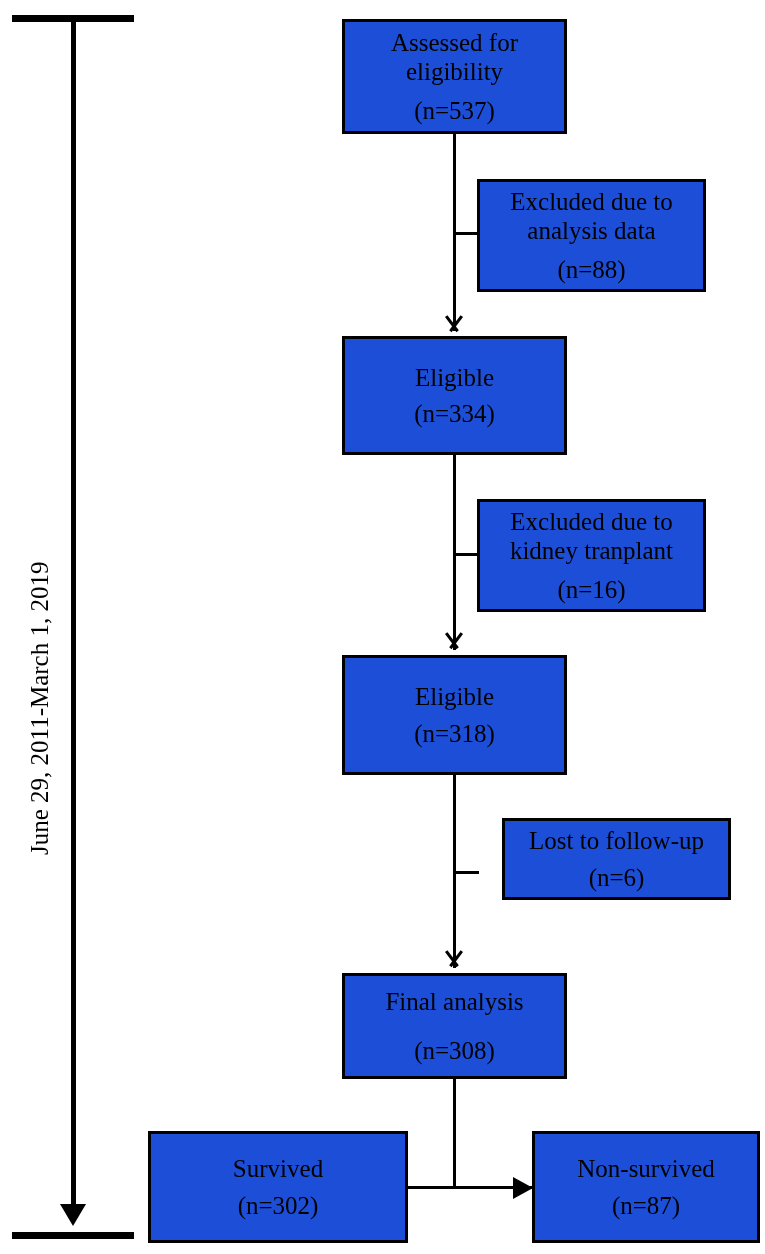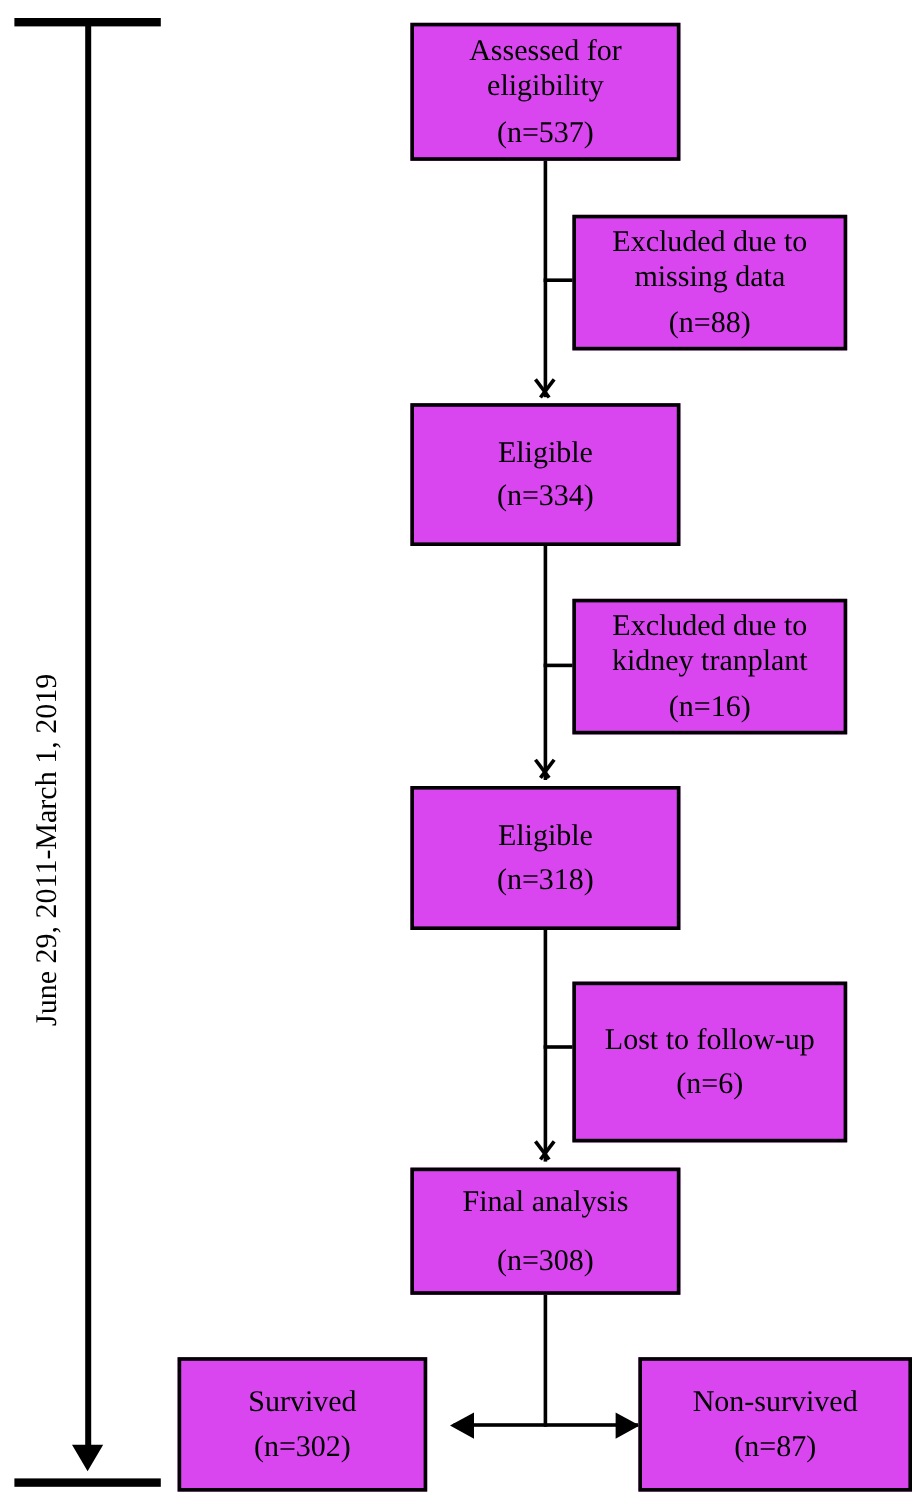"Assessed for" .node { background: #d946ef -> #1d4ed8 }
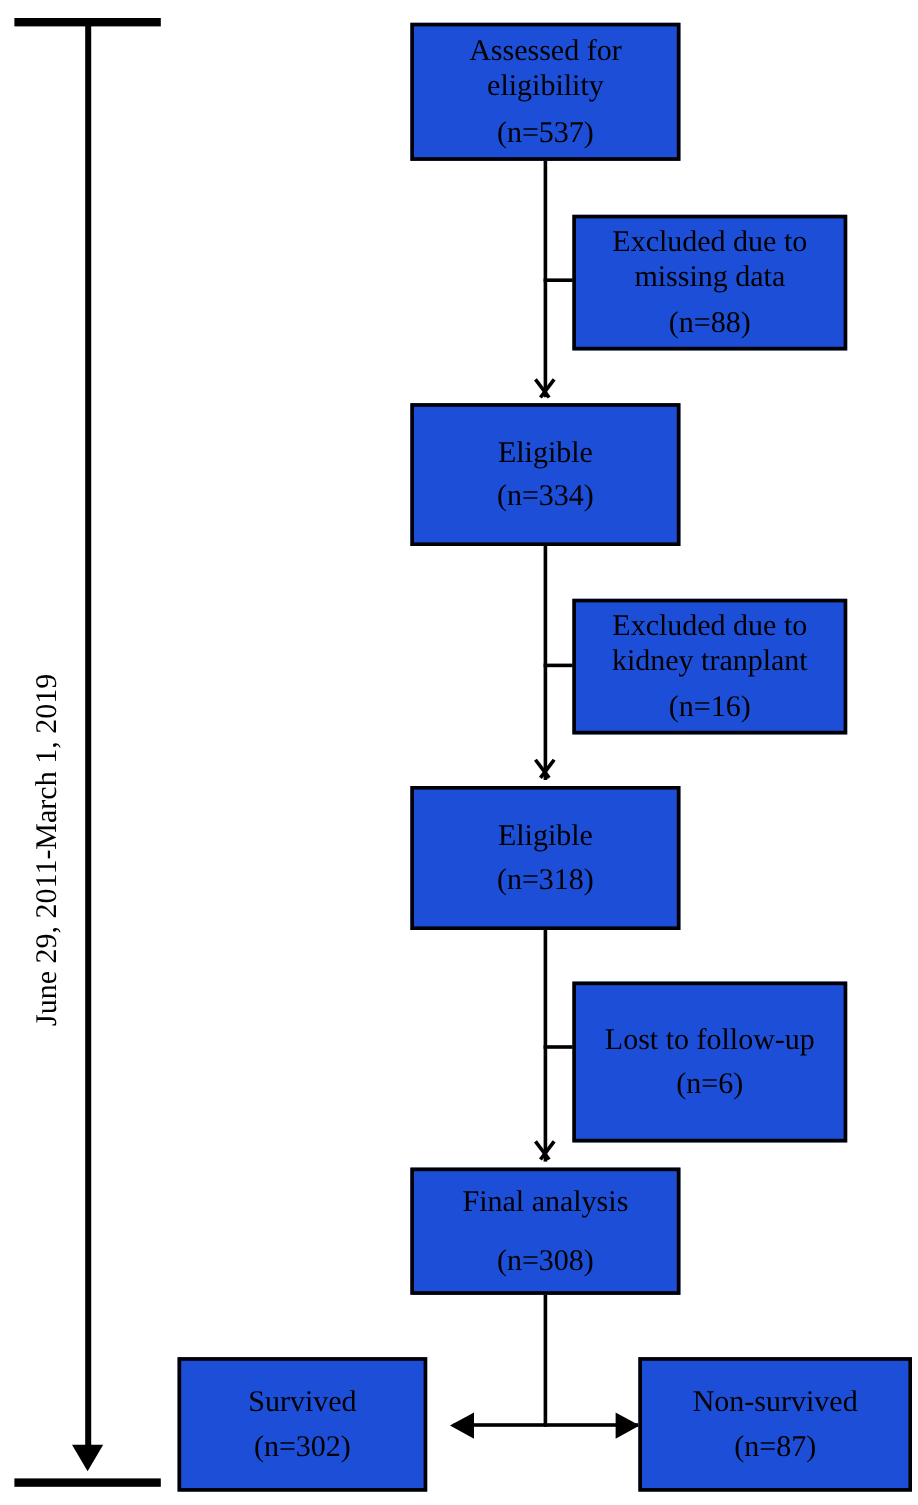"missing data" span.ln { text: missing -> analysis }
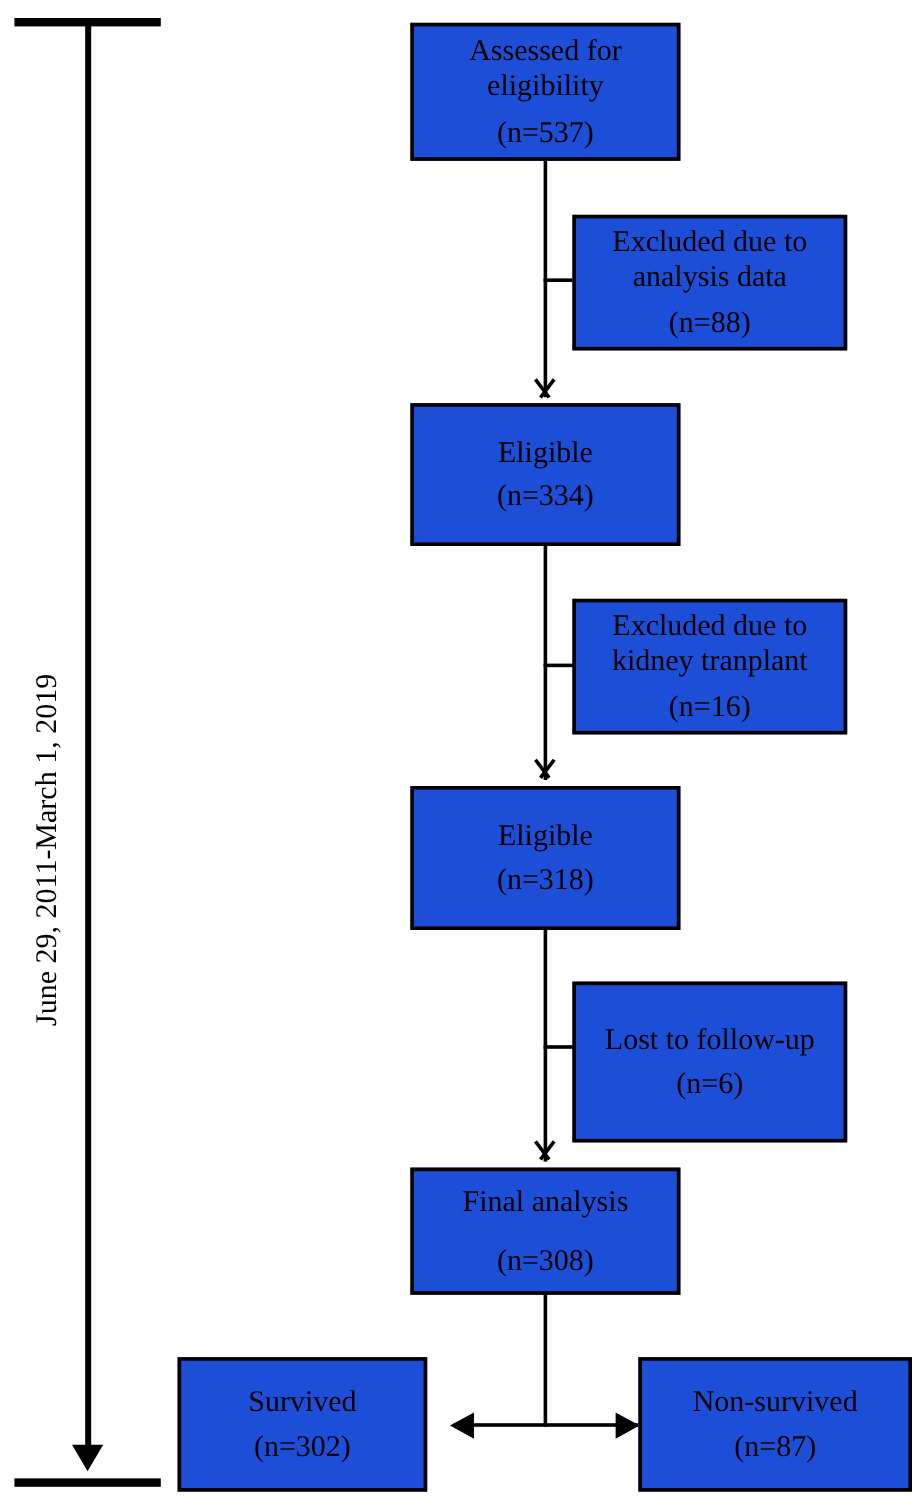"Lost to follow-up" div.node { height: 134px -> 82px; left: 477px -> 502px }
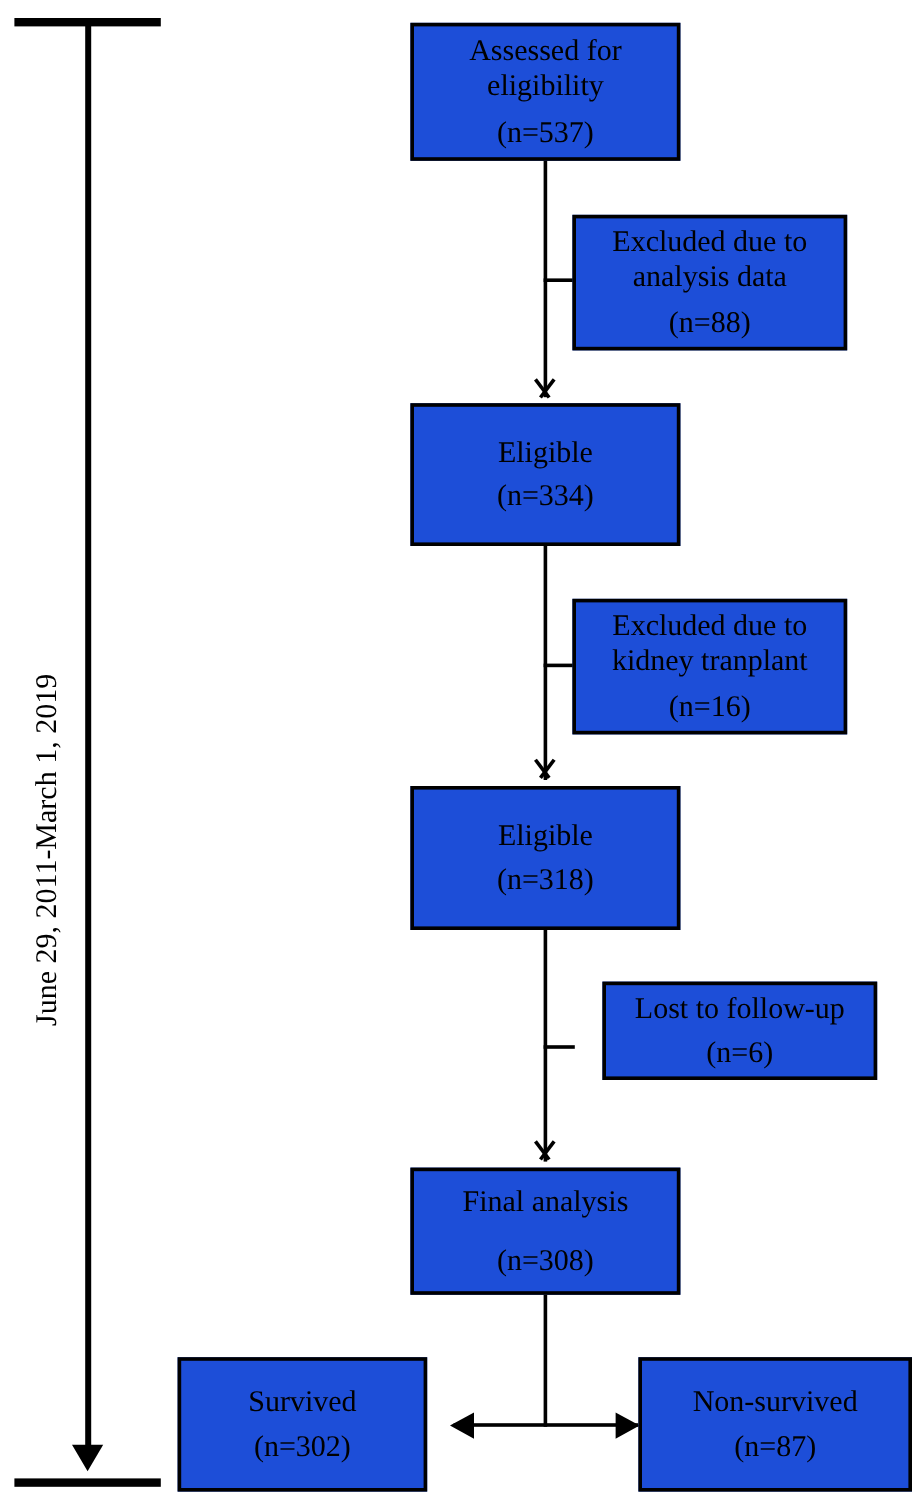"Survived" div.node { width: 208px -> 260px }
